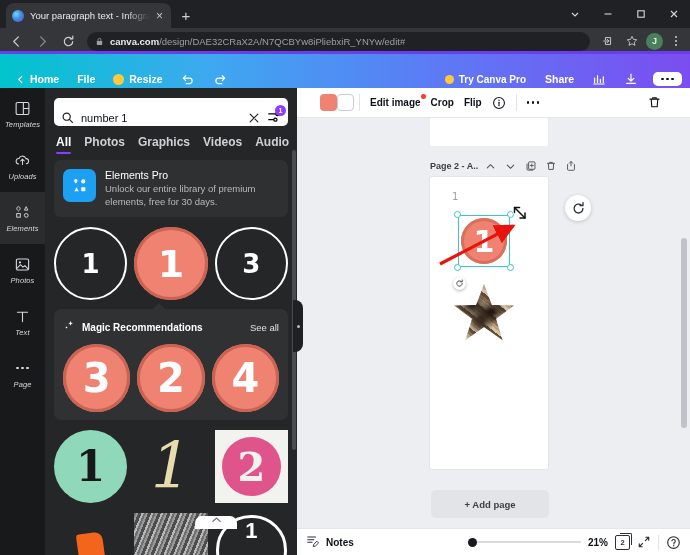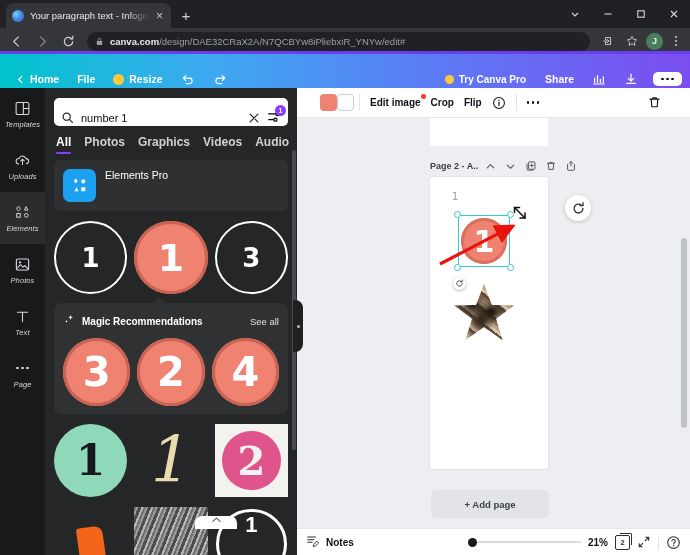"Unlock our entire library of" div.pro-desc { html: none -> <div>Unlock our entire library of premium elements, free for 30 days.</div> }
